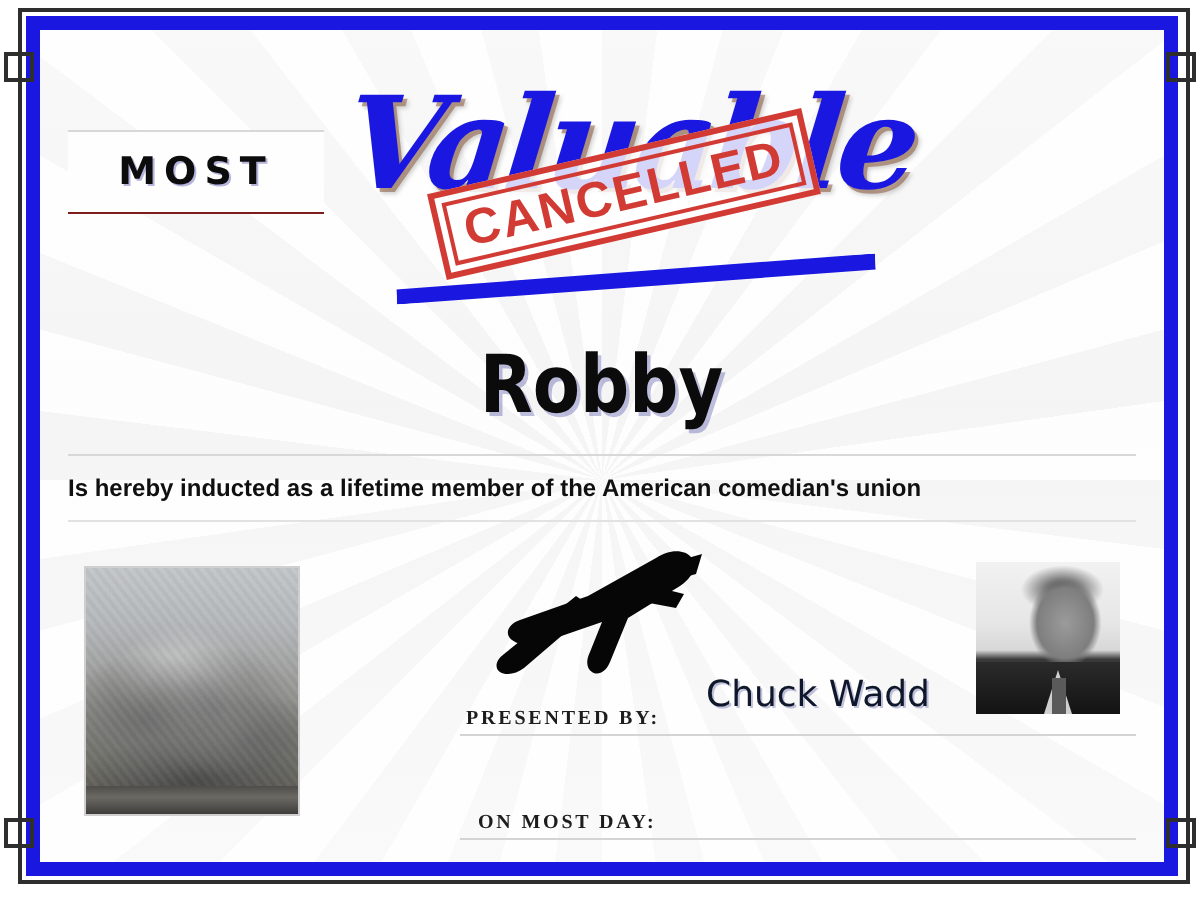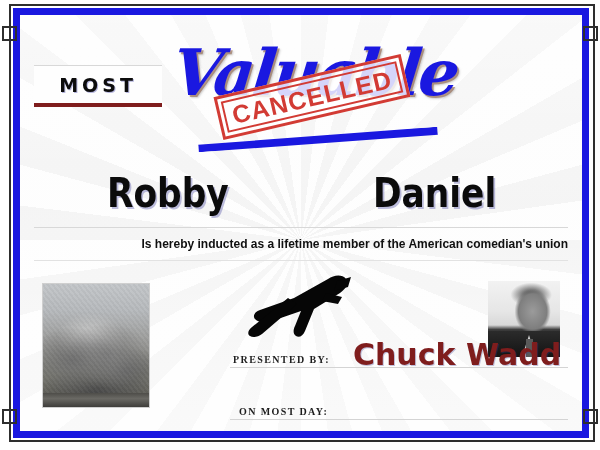"MOST" .cat-box { border-bottom: 4px solid #7f1d1d -> 1px solid #7f1d1d }
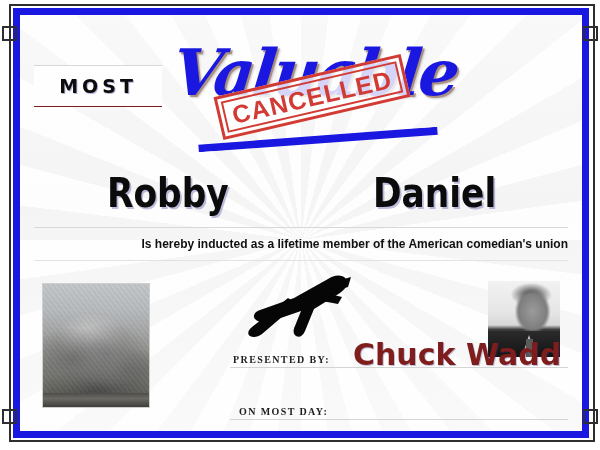"Daniel" div.name-cell { html: <div> <span>Daniel</span> </div> -> none }
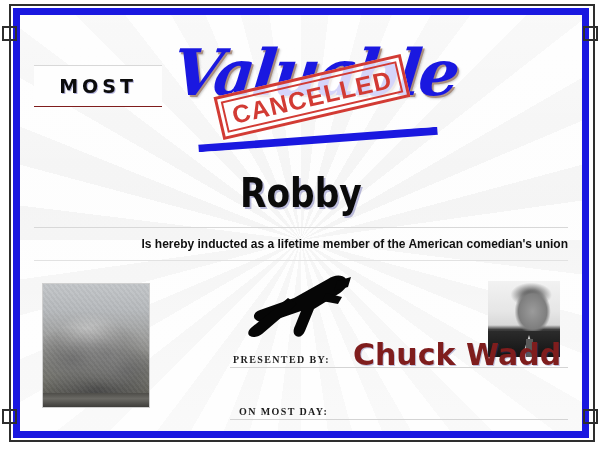"Is hereby inducted as a" .sentence { text-align: right -> left }
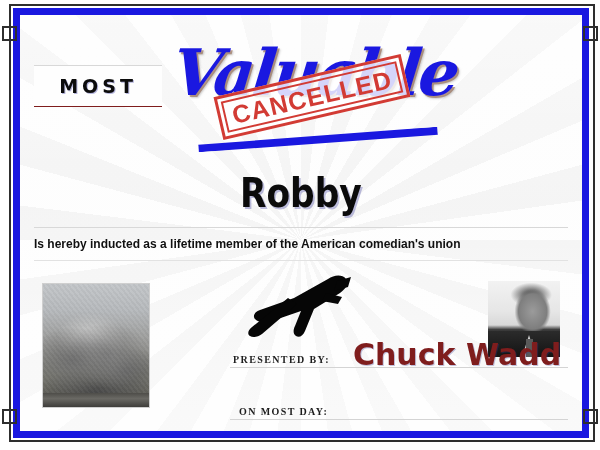"Chuck Wadd" .sig-value { color: #7f1d1d -> #0f172a; font-size: 30px -> 18px; font-weight: bold -> normal }
